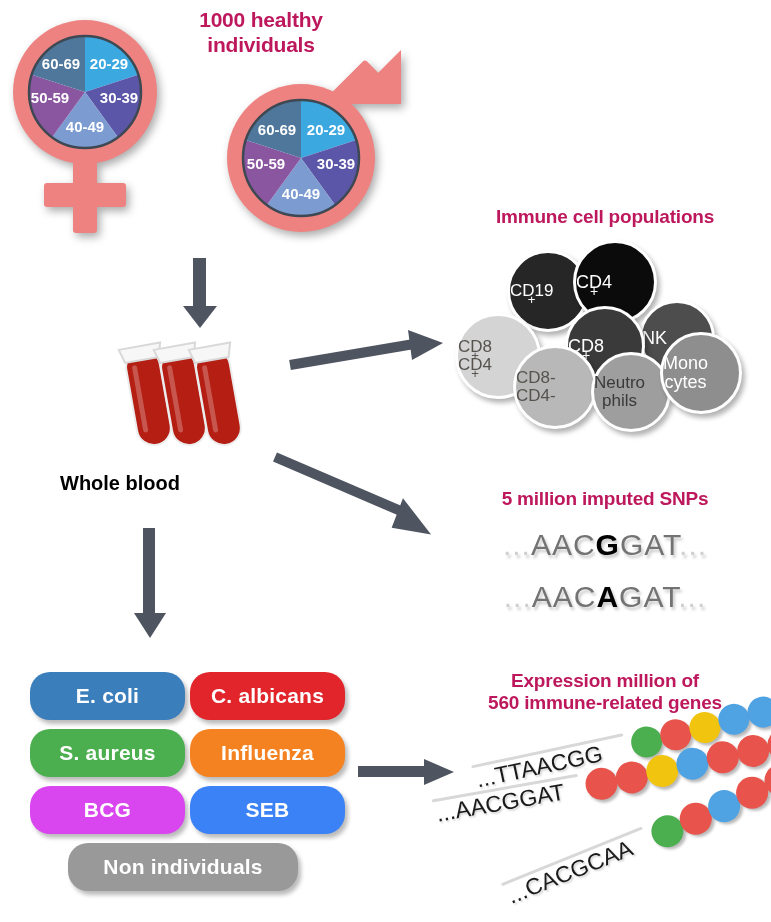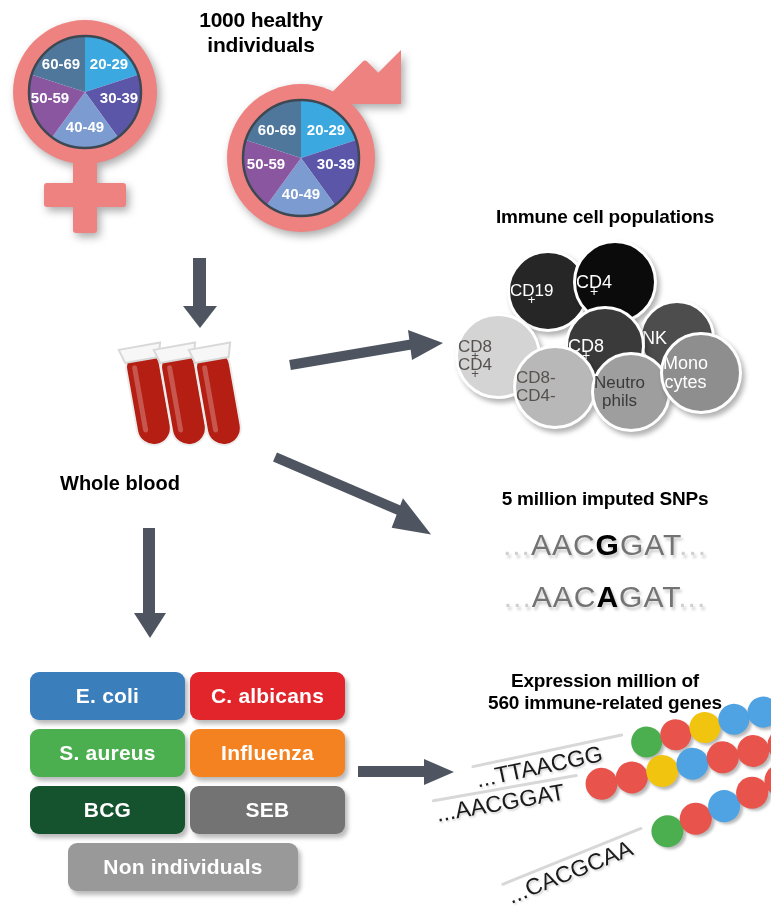"1000 healthy" .heading { color: #000000 -> #be185d }
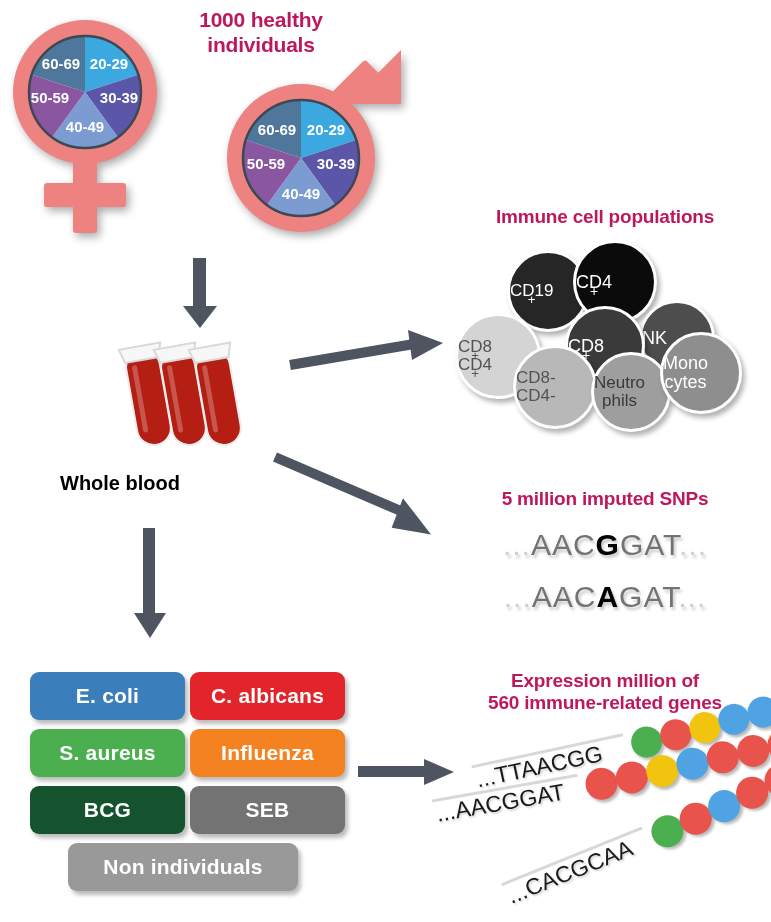"E. coli" .stim { border-radius: 9px -> 20px }
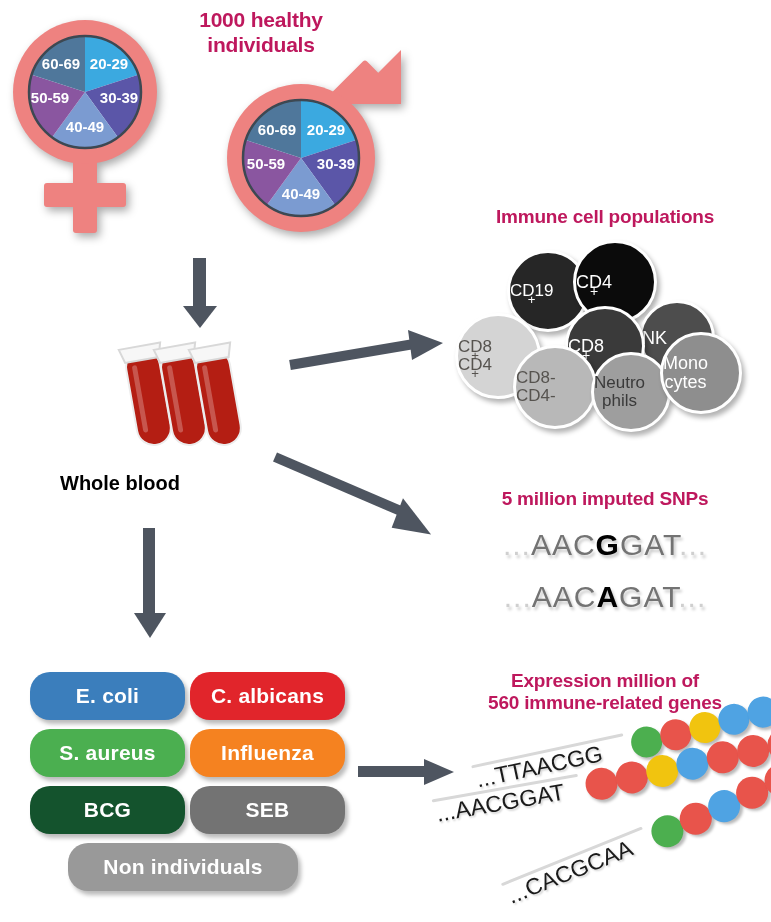"BCG" div.stim { background: #14532d -> #d946ef }
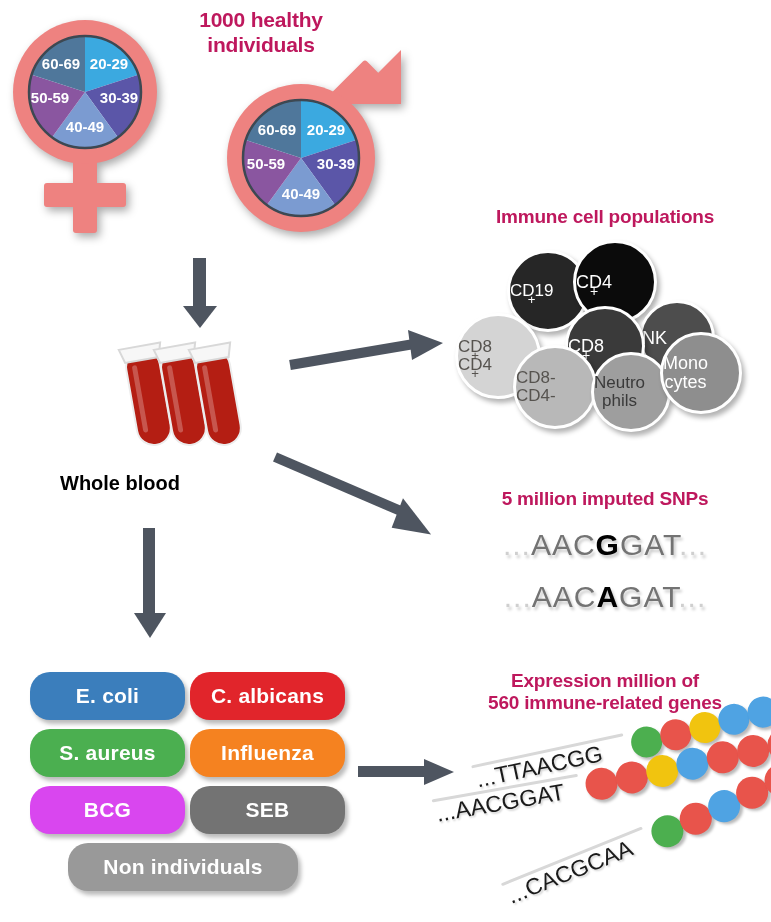"SEB" div.stim { background: #737373 -> #3b82f6 }
